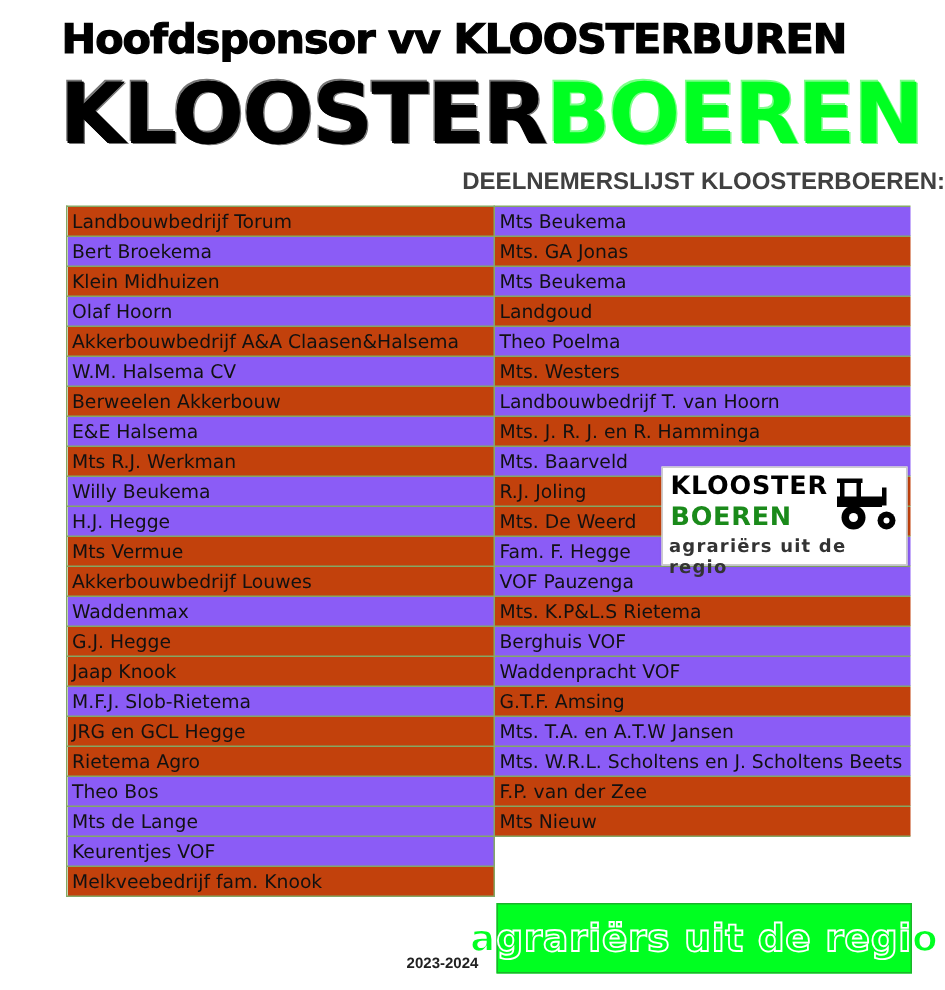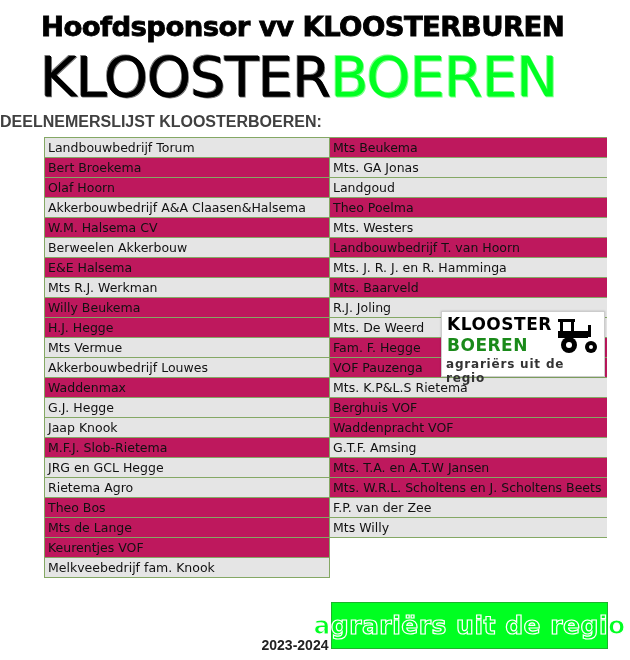"KLOOSTERBOEREN" .brand { font-weight: 400 -> 700 }
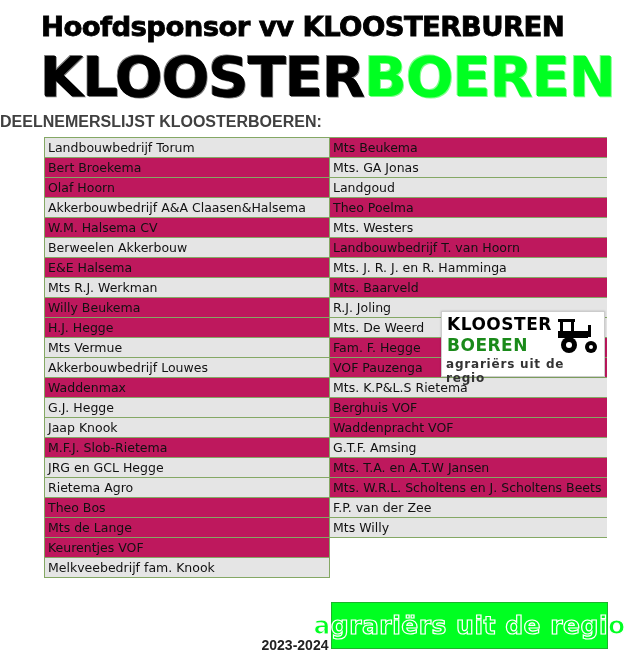"DEELNEMERSLIJST KLOOSTERBOEREN:" .subtitle { text-align: left -> right }
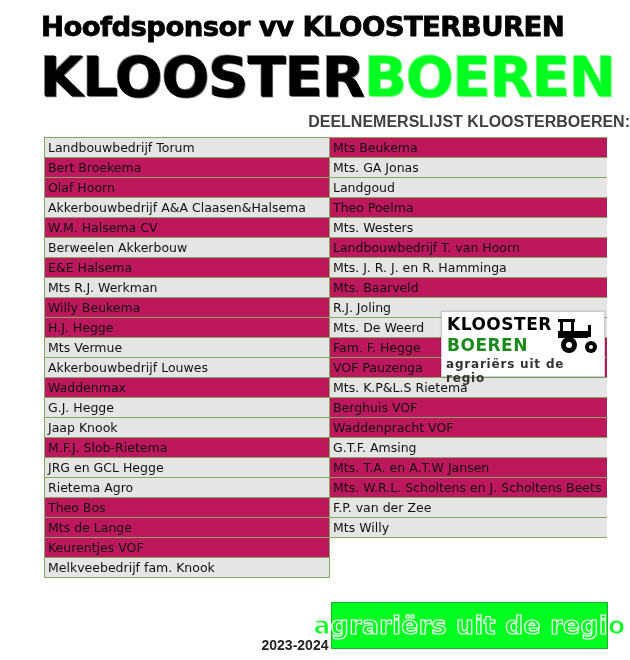"Landbouwbedrijf Torum" table.list td.g { background: #e5e5e5 -> #c2410c }
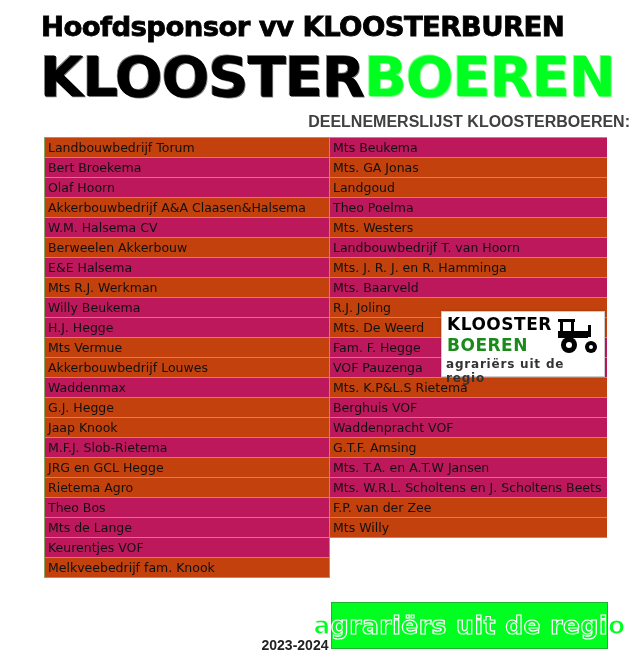"Mts Beukema" table.list td.w { background: #be185d -> #8b5cf6 }
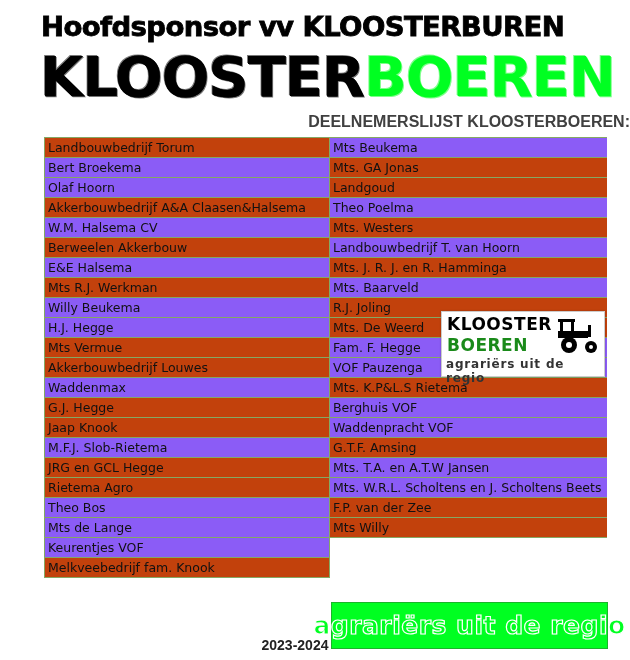"Klein Midhuizen" tr { html: none -> <tr> <td>Klein Midhuizen</td> <td>Mts Beukema</td> </tr> }
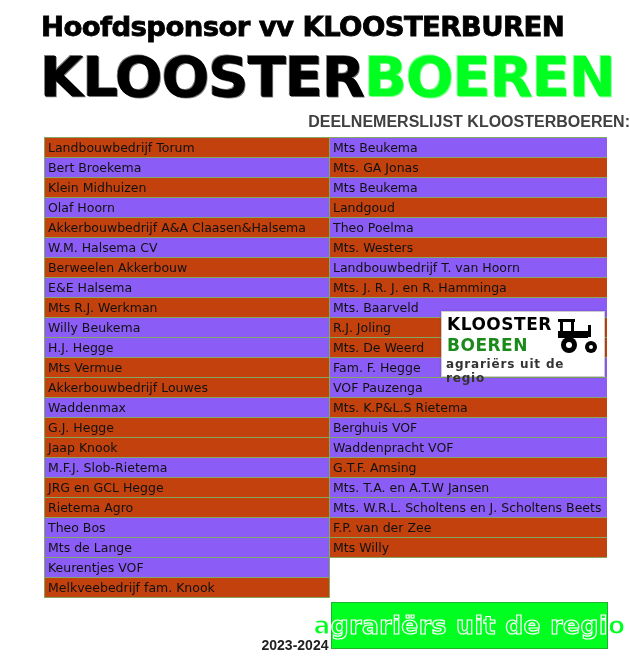"Mts Willy" td.c2 { text: Willy -> Nieuw }
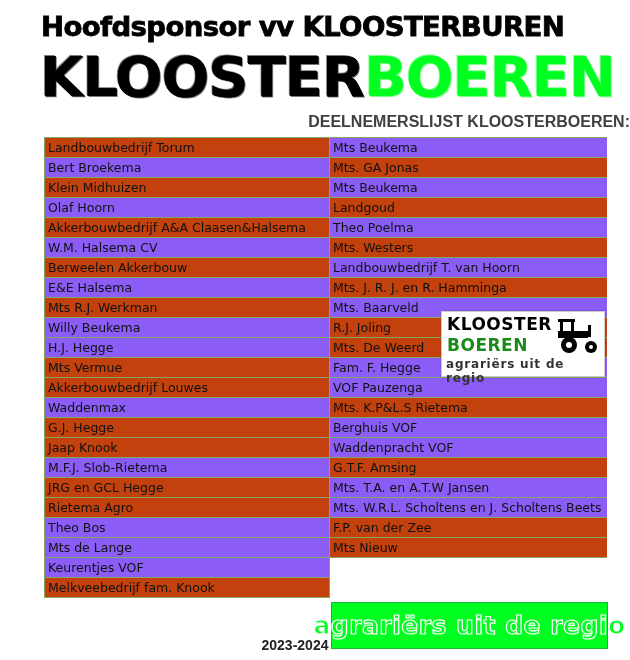"2023-2024" .season { font-size: 14px -> 10px }
